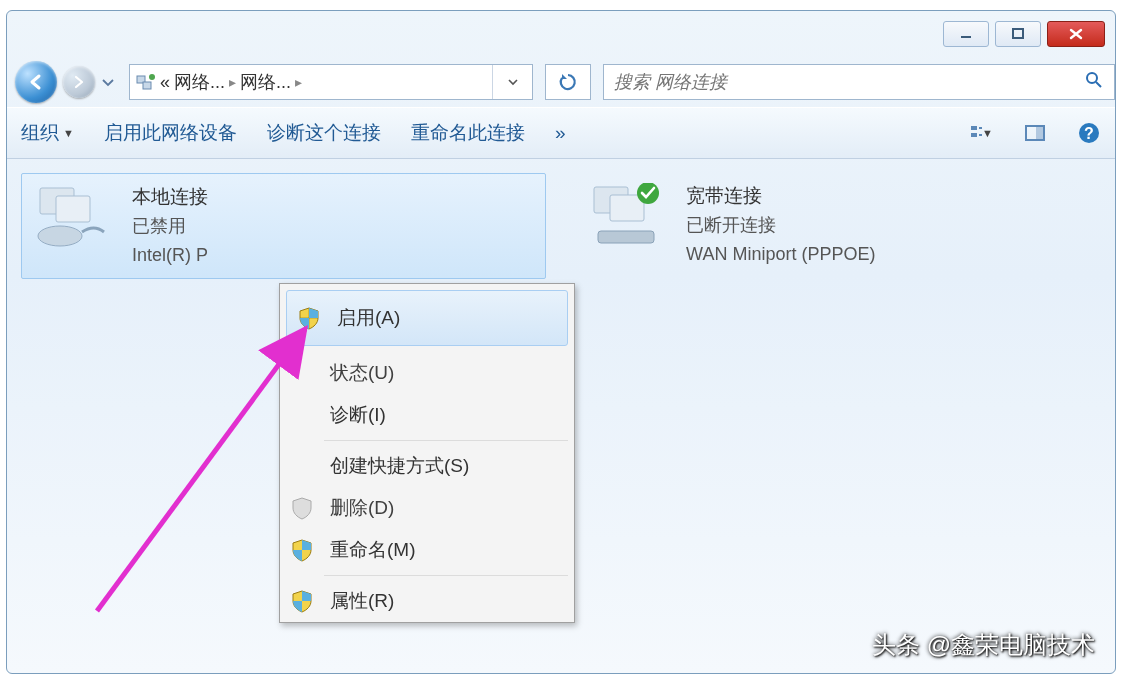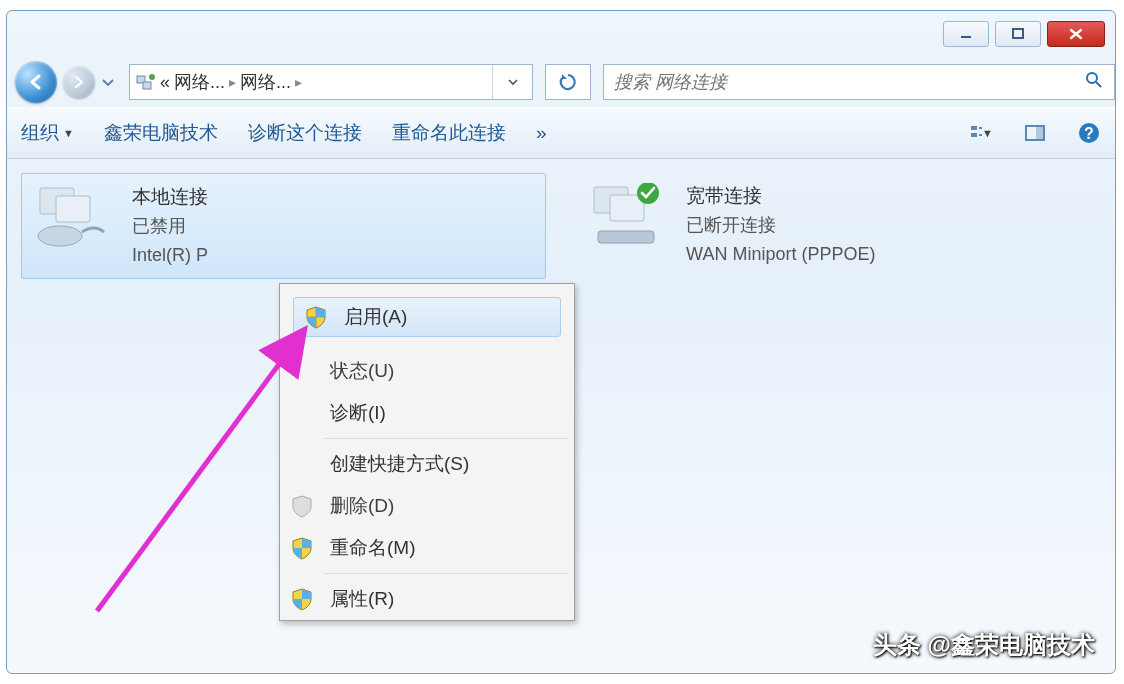"鑫荣电脑技术" div.tb-item { text: 鑫荣电脑技术 -> 启用此网络设备 }
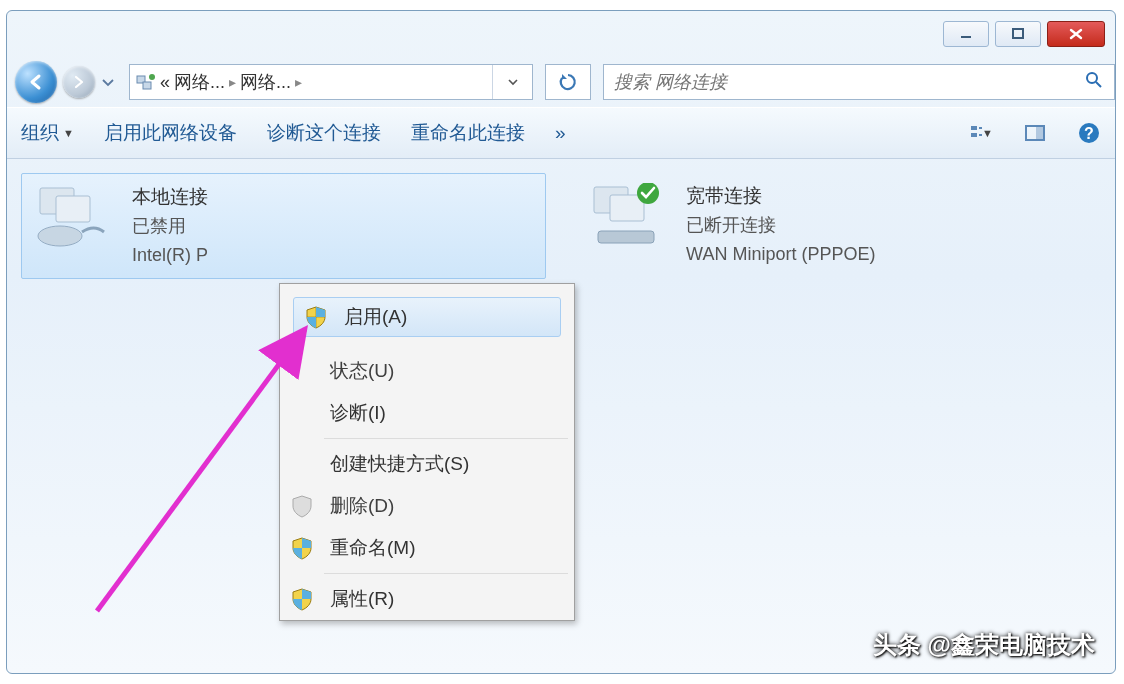"启用(A)" .ctx .row.sel { height: 40px -> 56px; margin: 13px -> 6px }
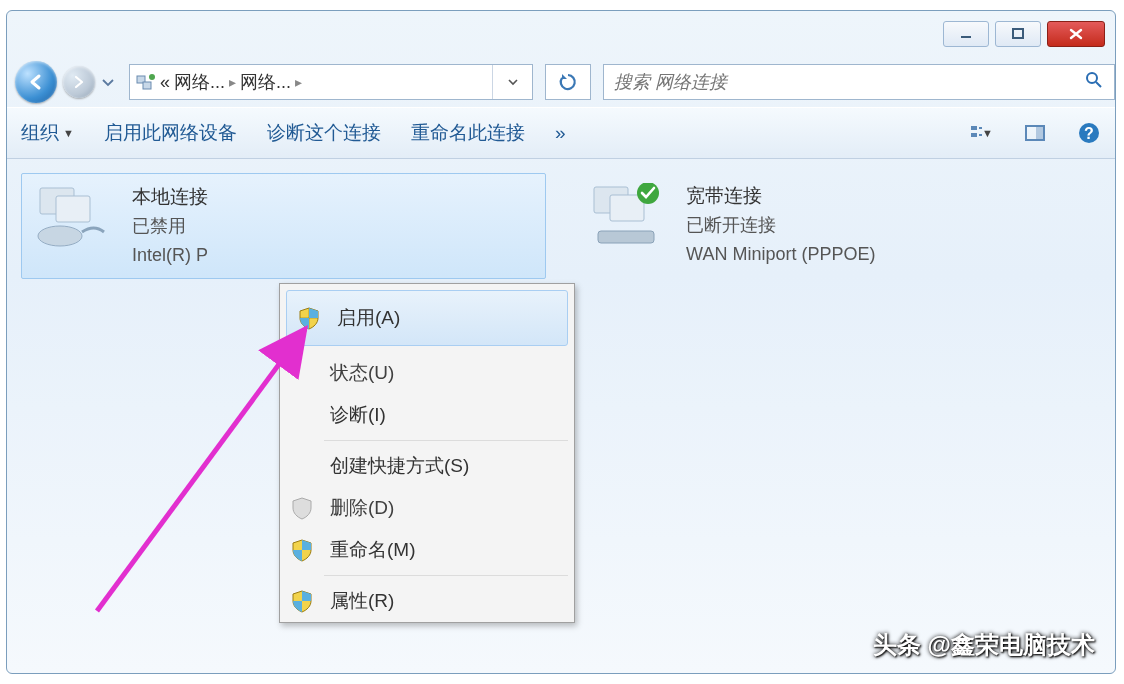"头条 @鑫荣电脑技术" .watermark { font-weight: 700 -> 400 }
